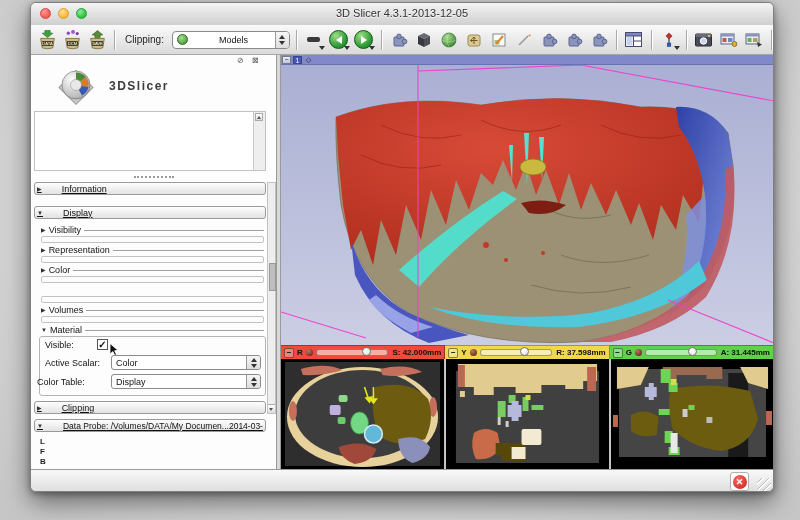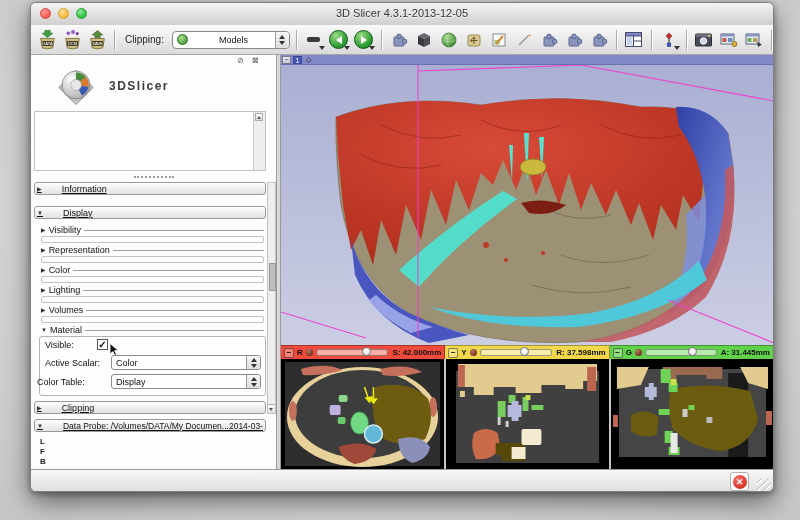"Lighting" div.subhead { html: <div> <span>▶</span> <span>Lighting</span> <span></span> </div> -> none }
